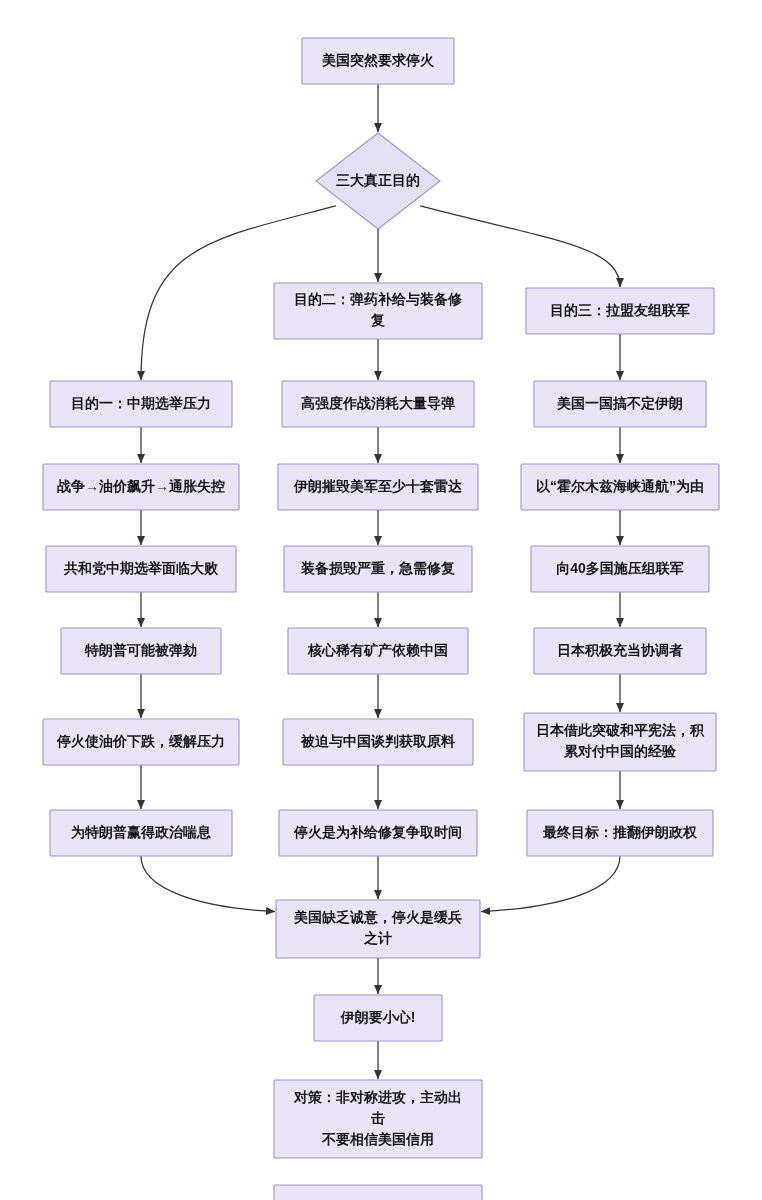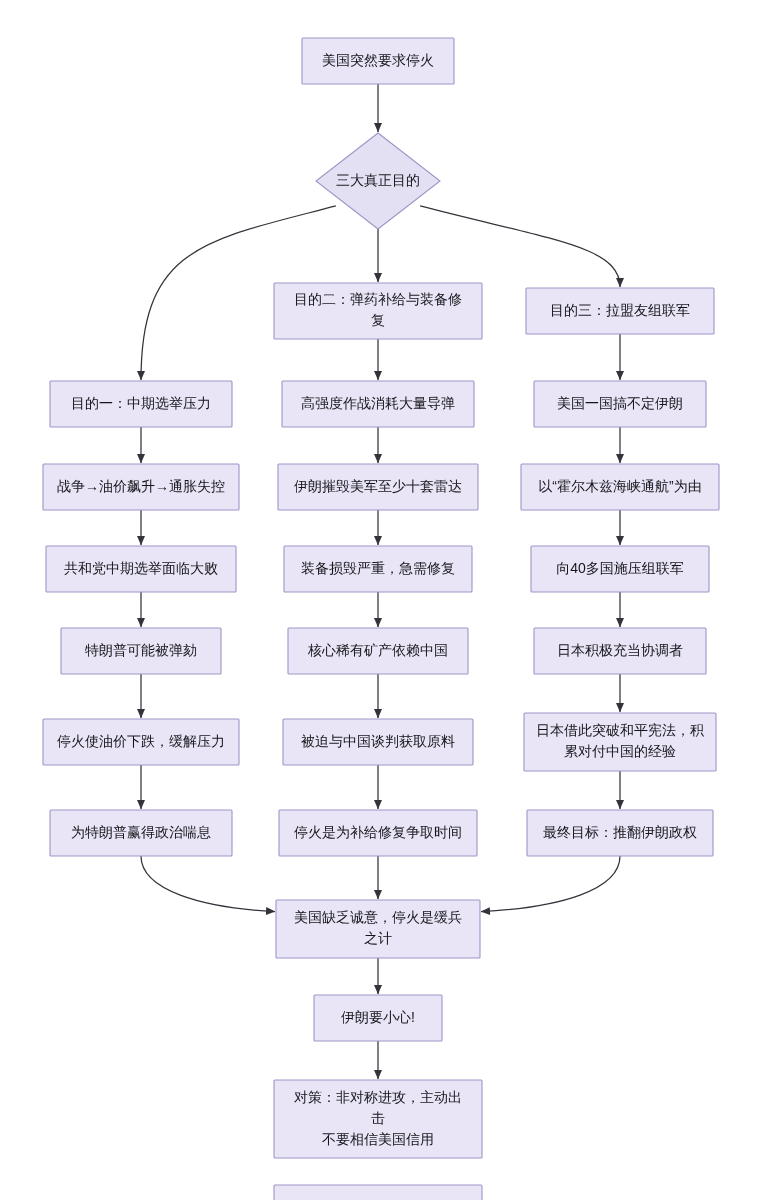"美国突然要求停火" #chart-root { font-weight: none -> bold }
